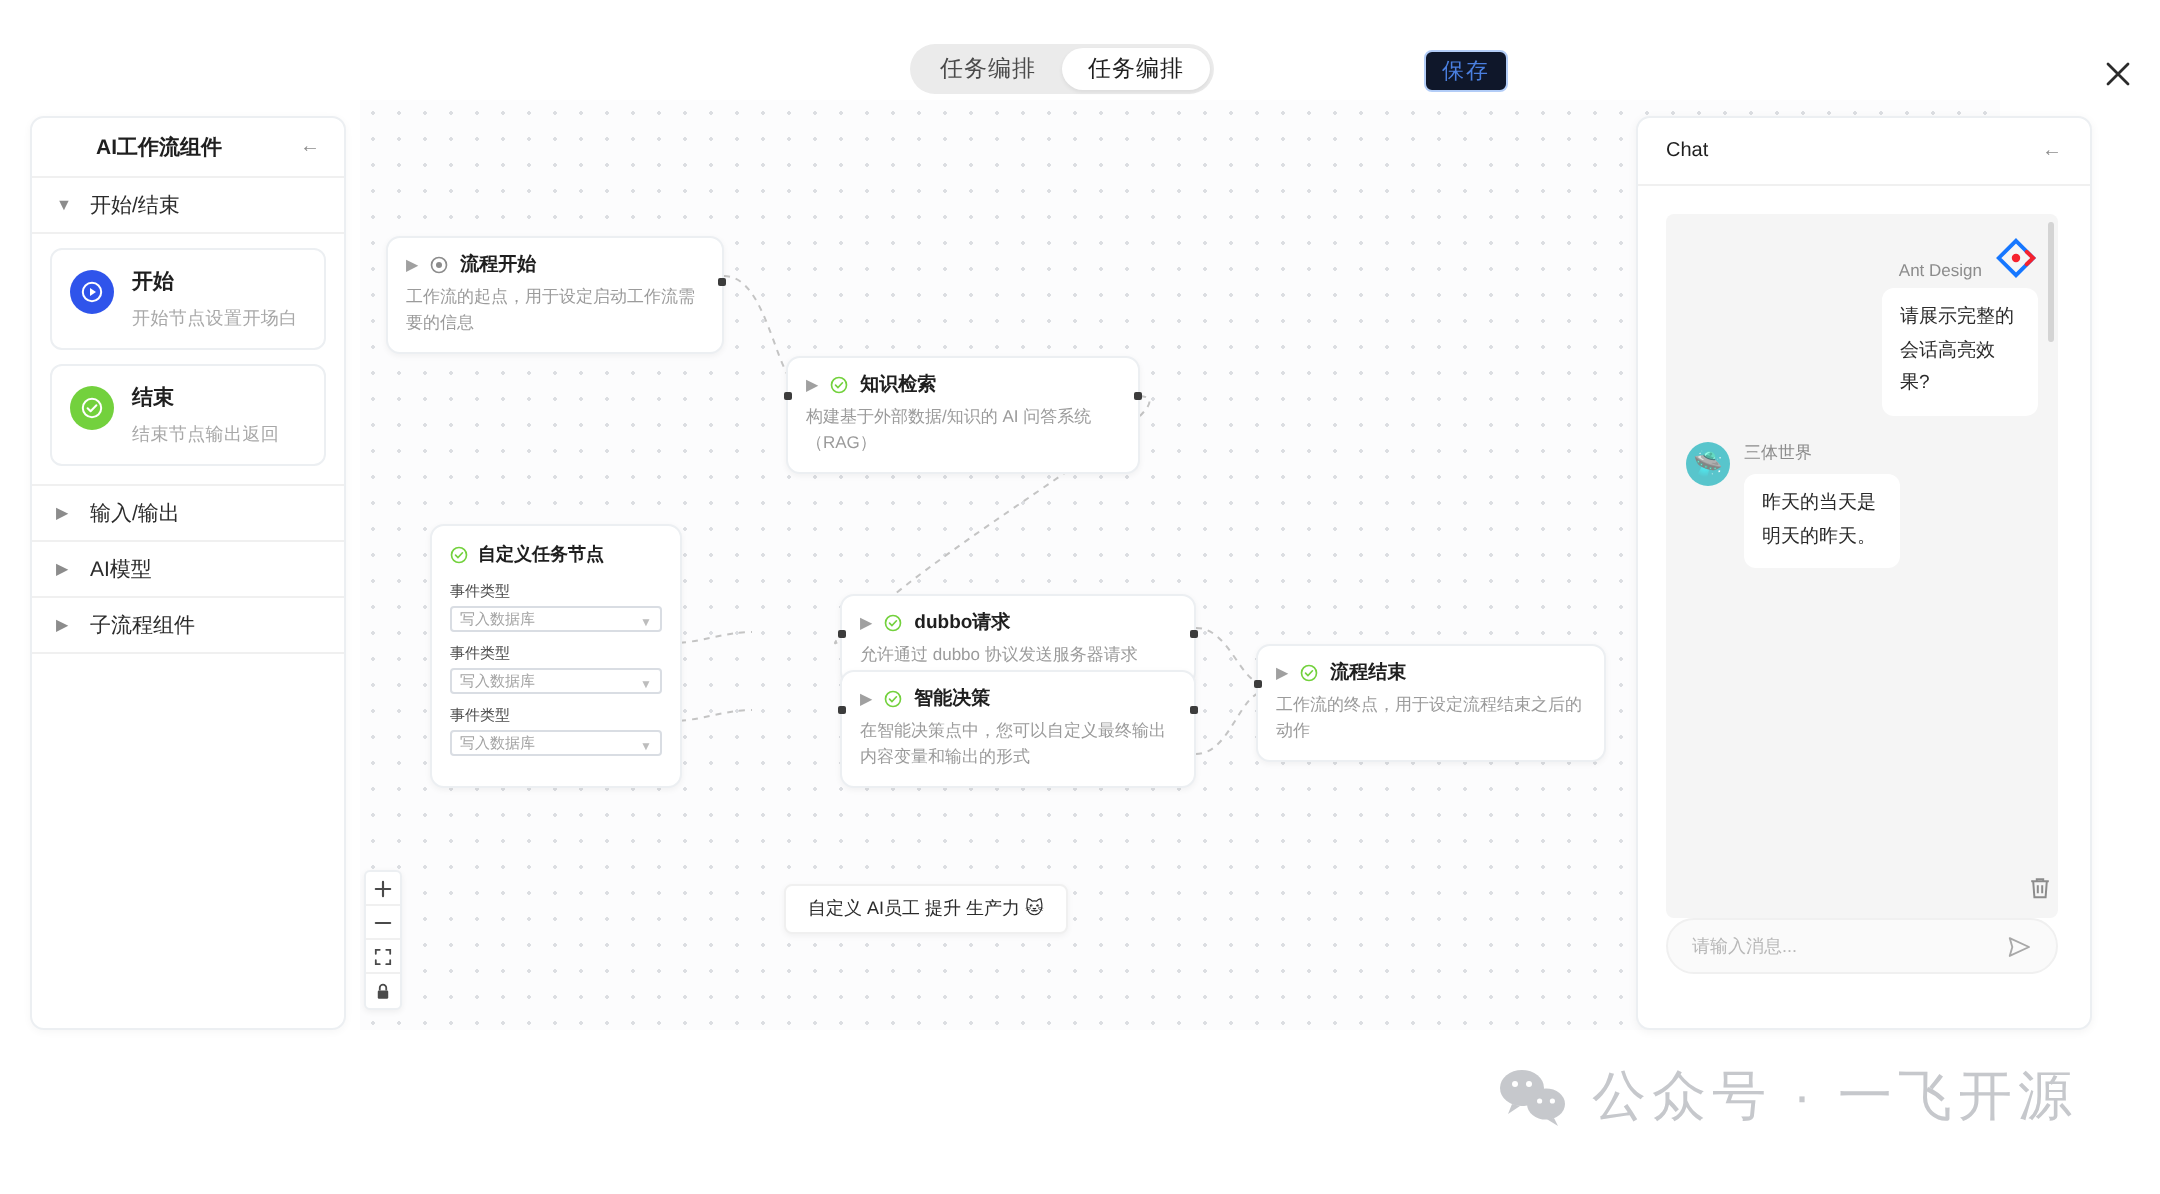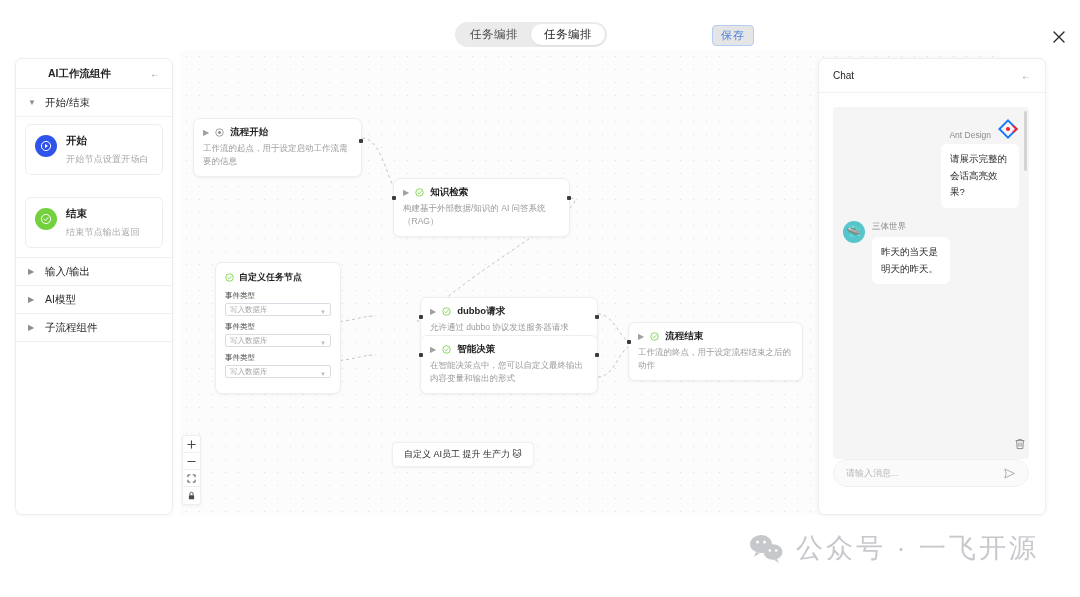"保存" .save-btn { background: #e5e5e5 -> #0f172a }
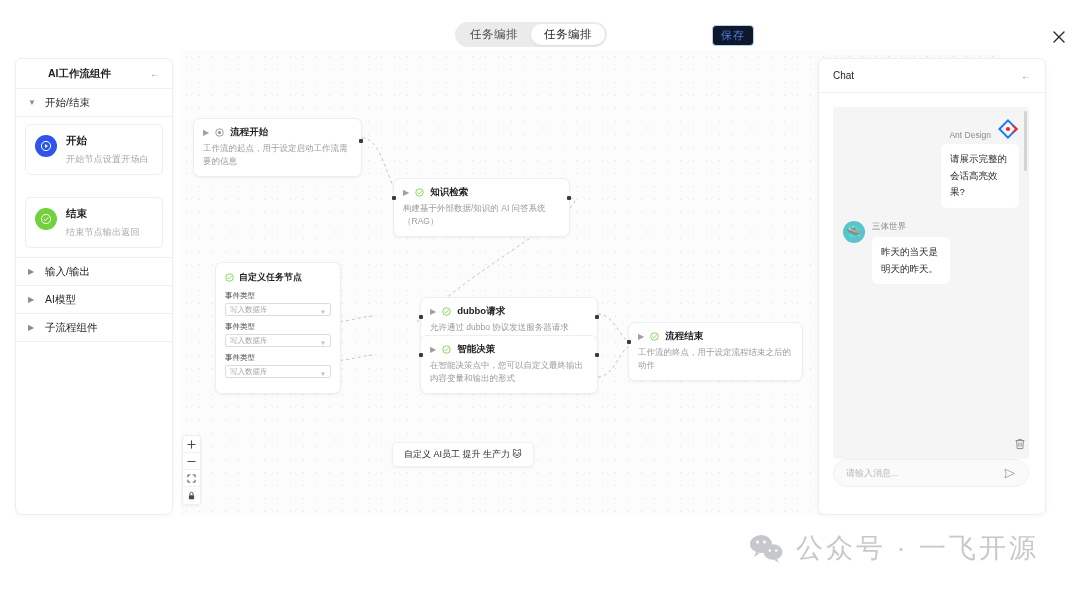"开始" .comp-card { margin-bottom: 22px -> 7px }
